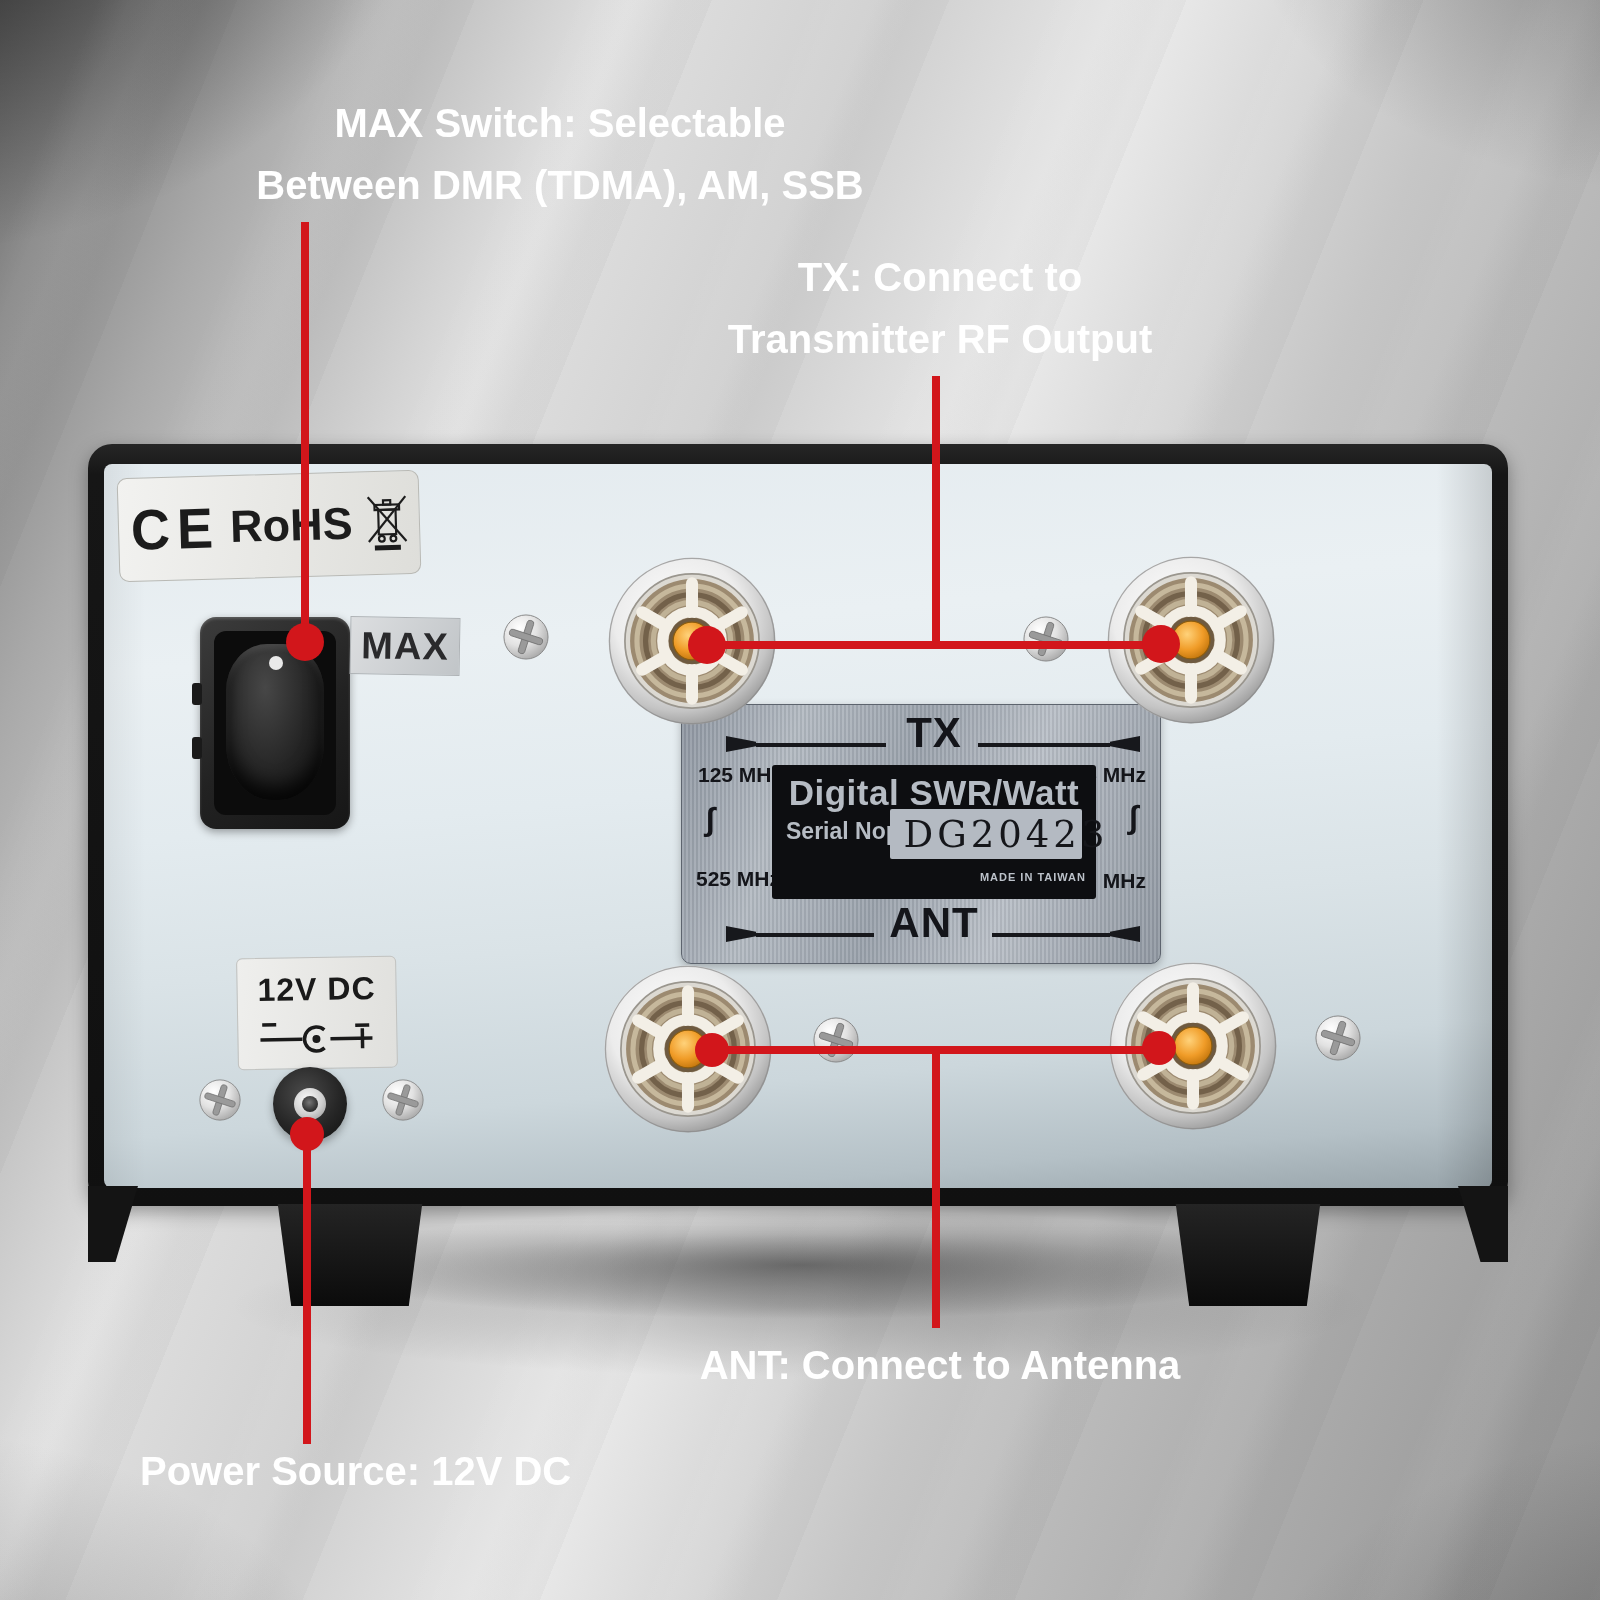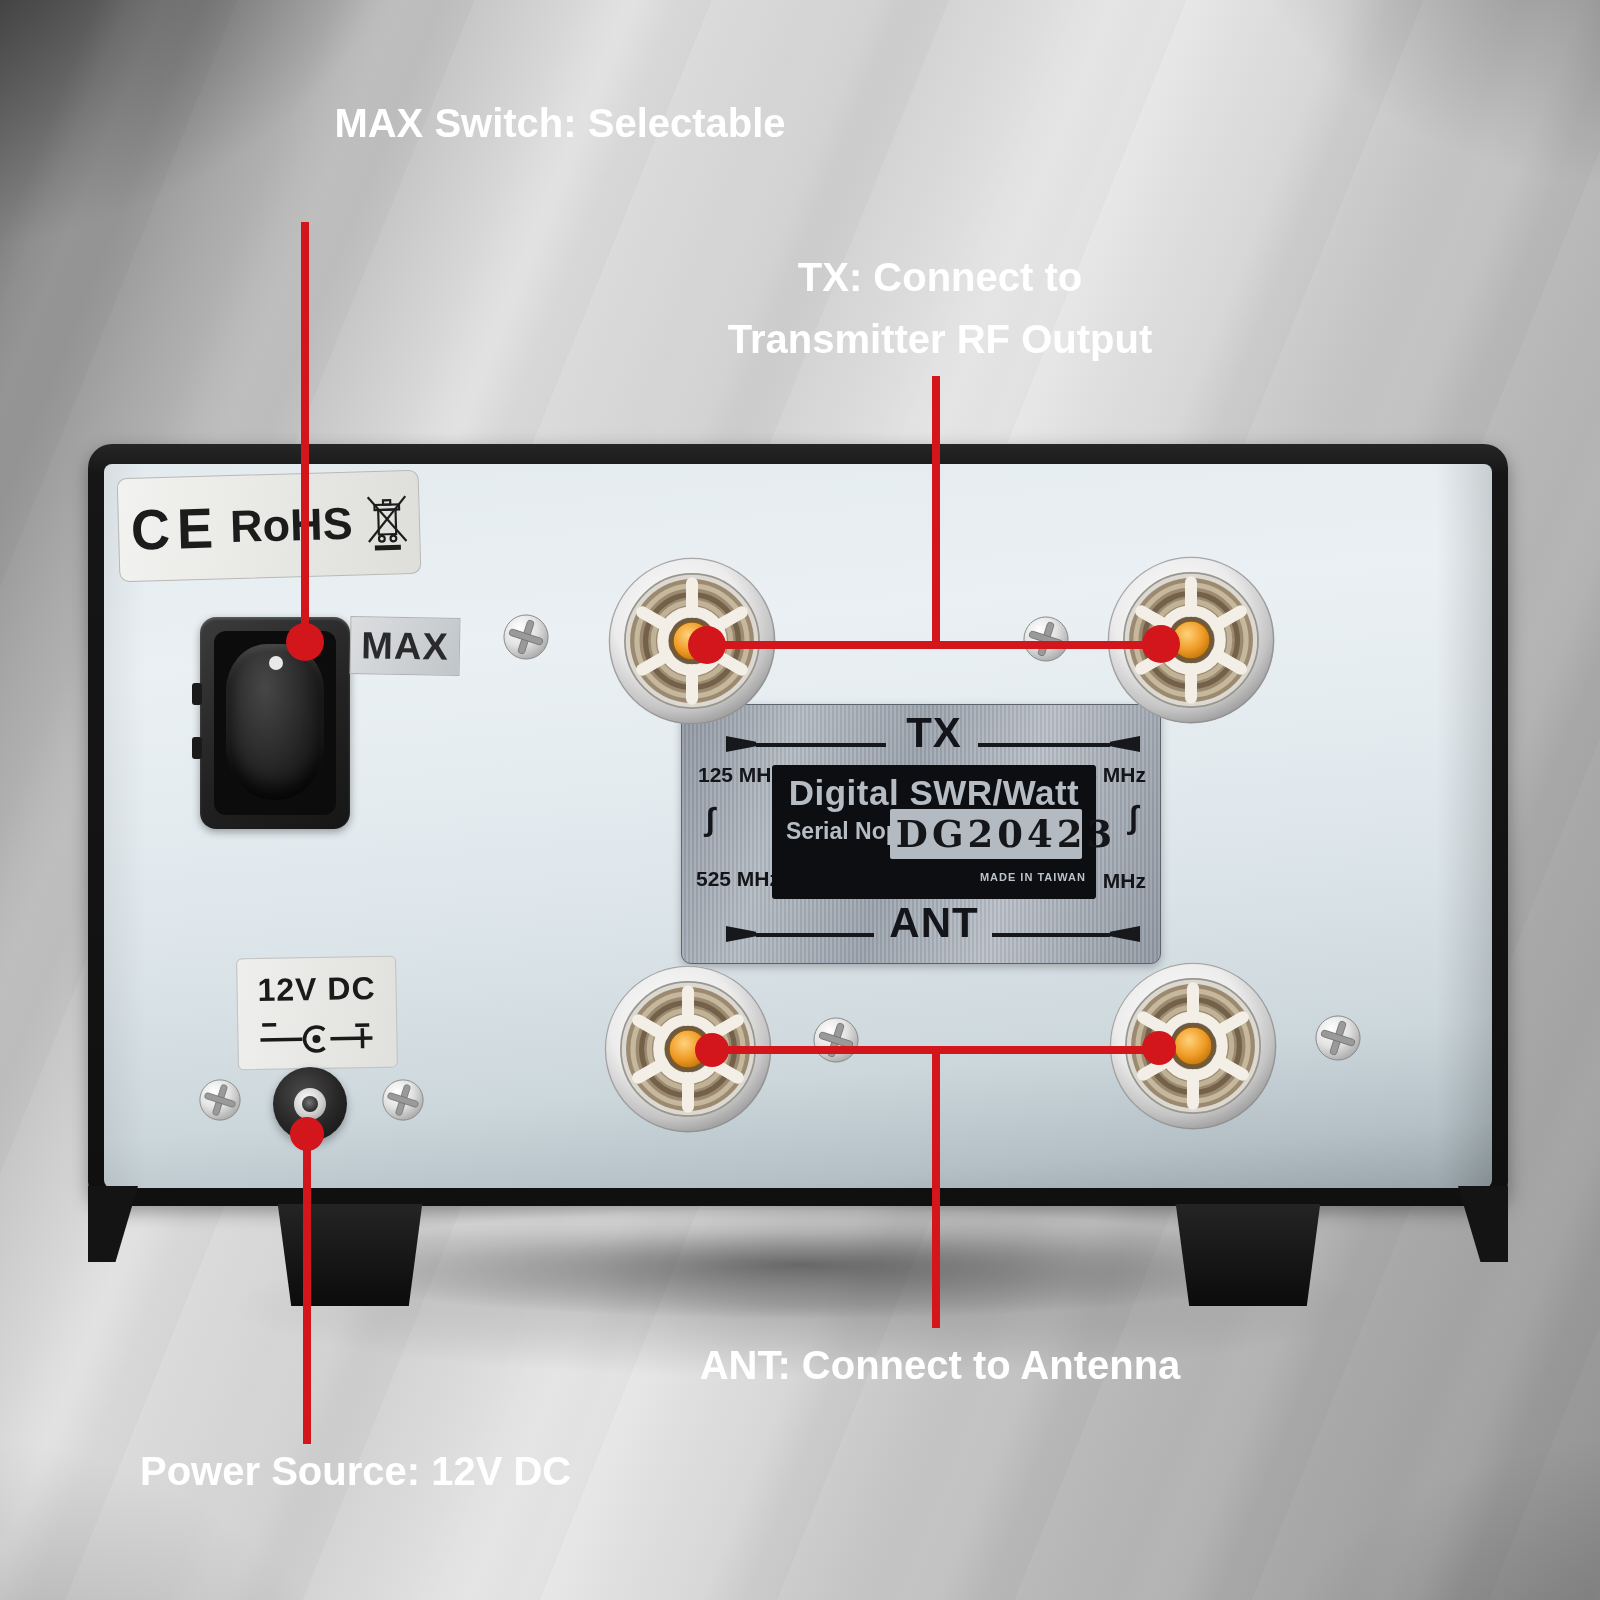"Between DMR (TDMA), AM, SSB" div { html: none -> <div>Between DMR (TDMA), AM, SSB</div> }
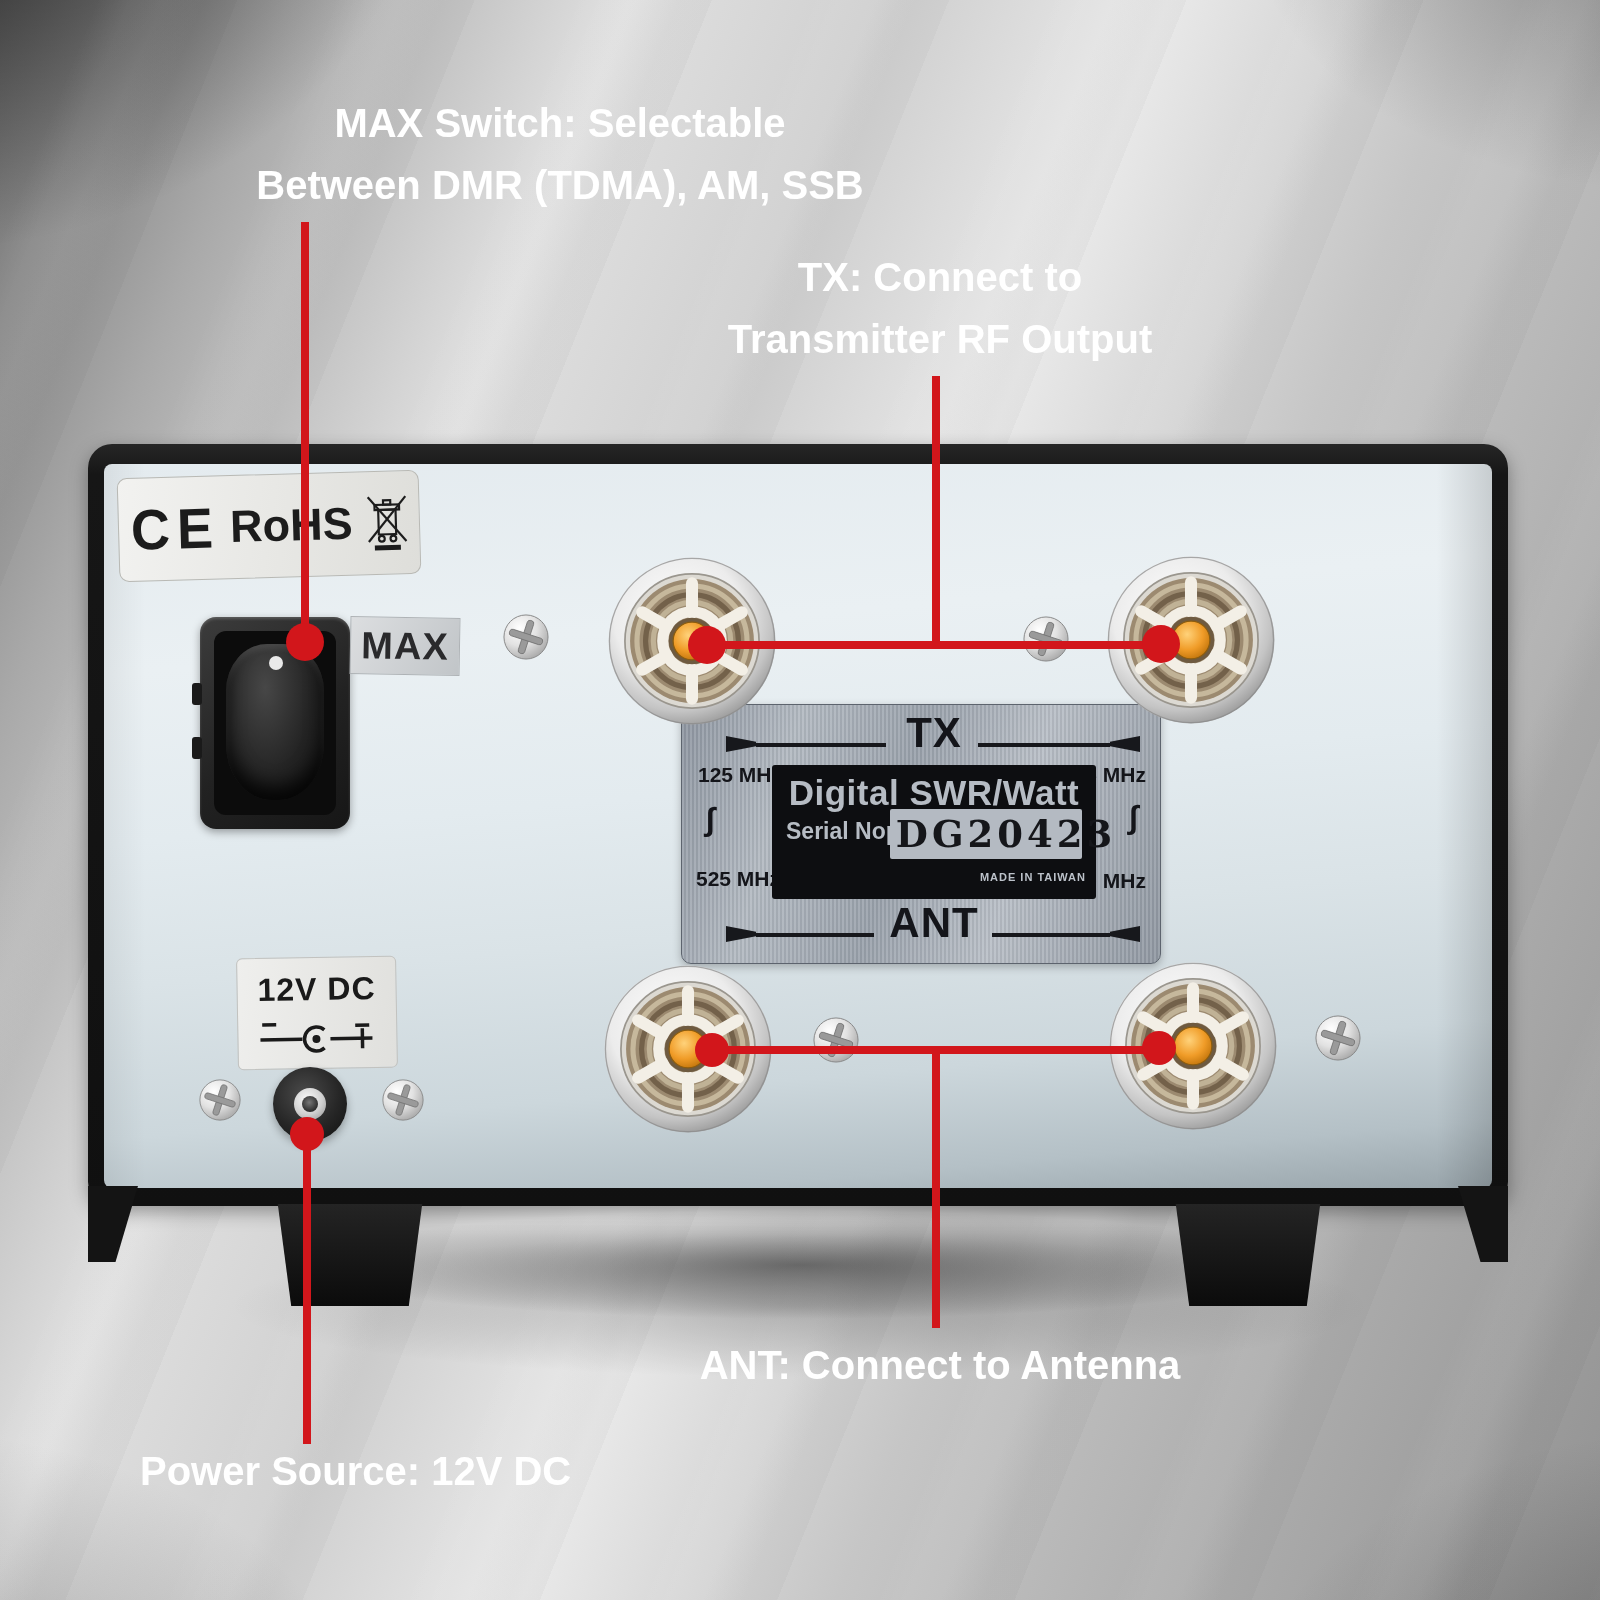"DG20423" .np-serial { font-weight: bold -> normal }
